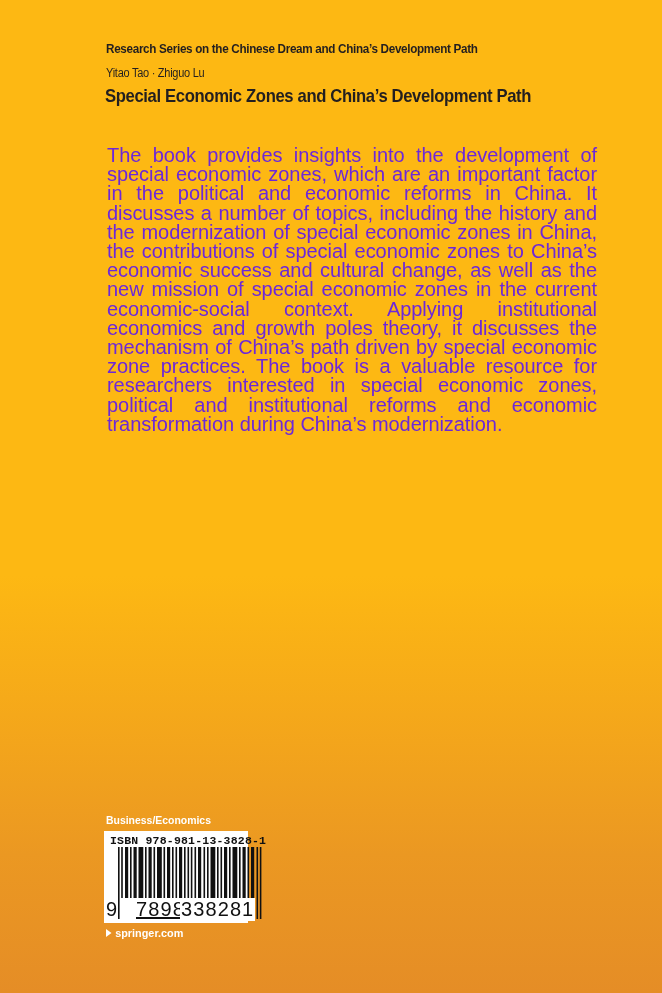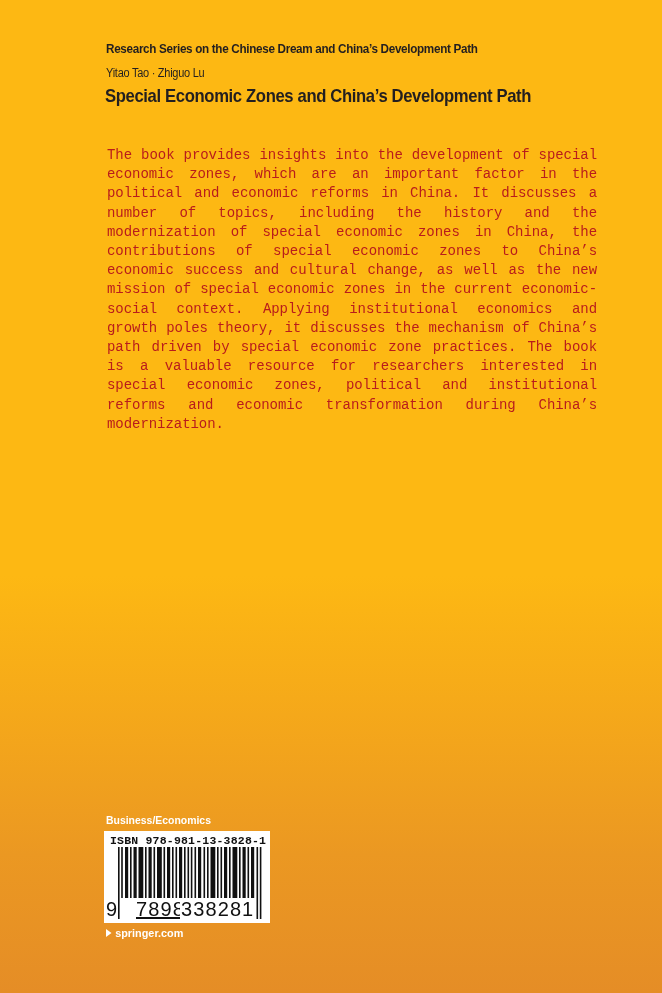"The book provides insights into" .blurb { color: #b91c1c -> #6d28d9; font-family: Liberation Mono, monospace -> Liberation Sans, sans-serif; font-size: 14px -> 20px }
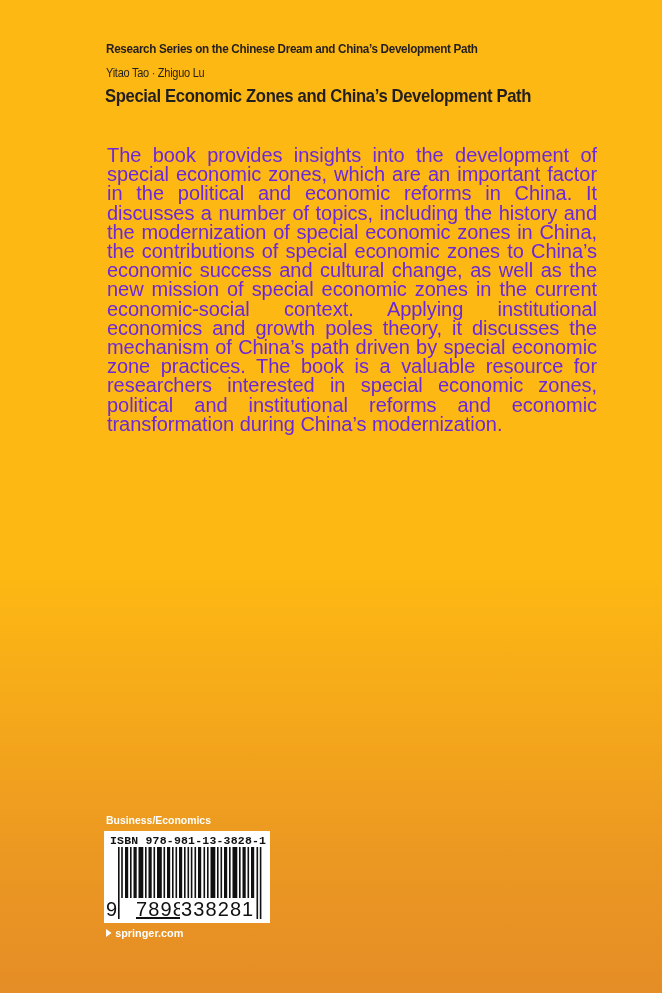"ISBN 978-981-13-3828-1" .barcode-box { width: 166px -> 144px }
